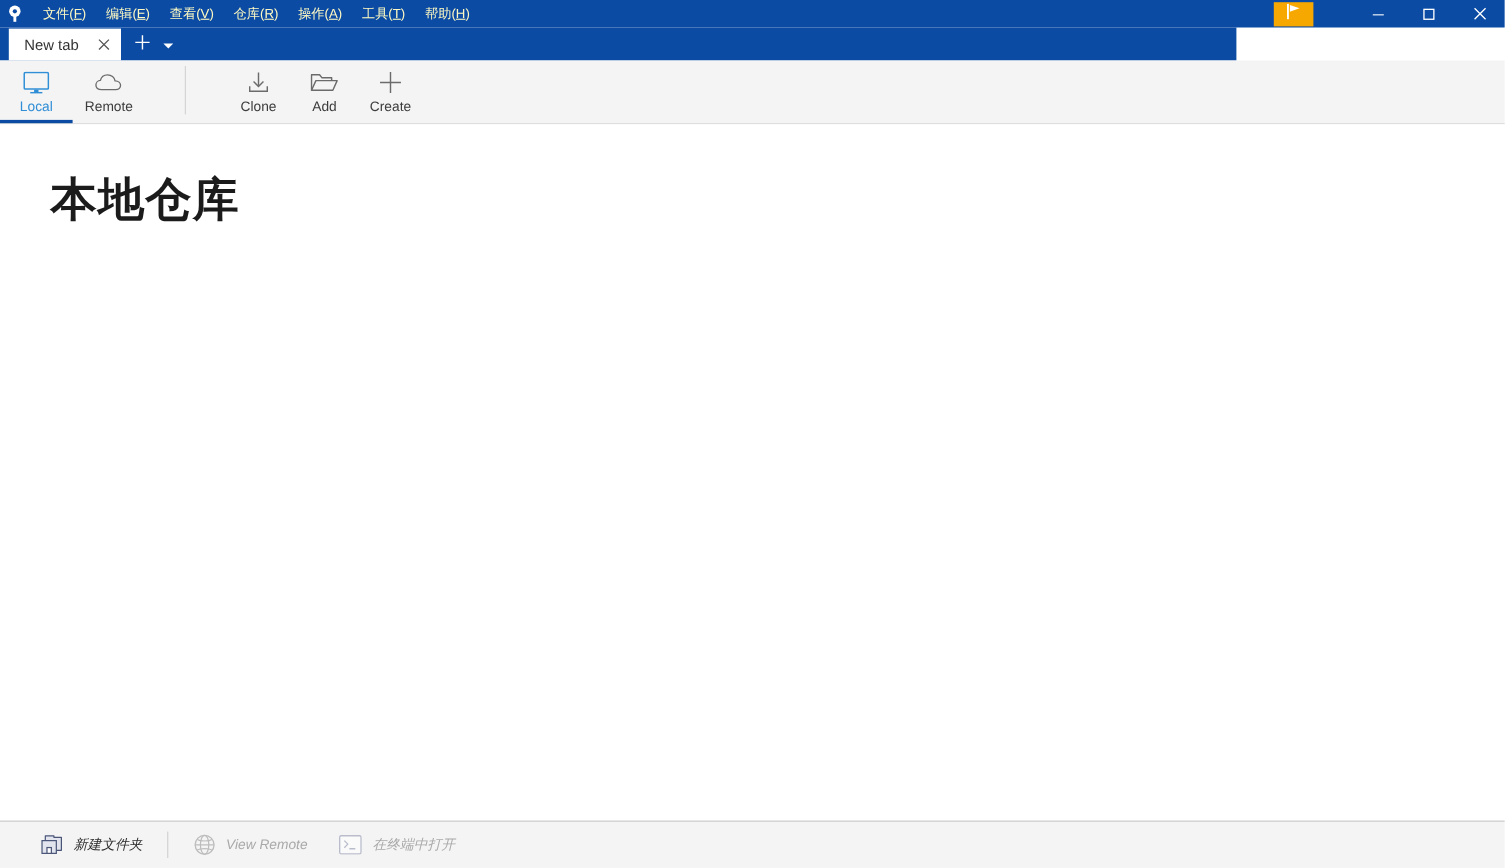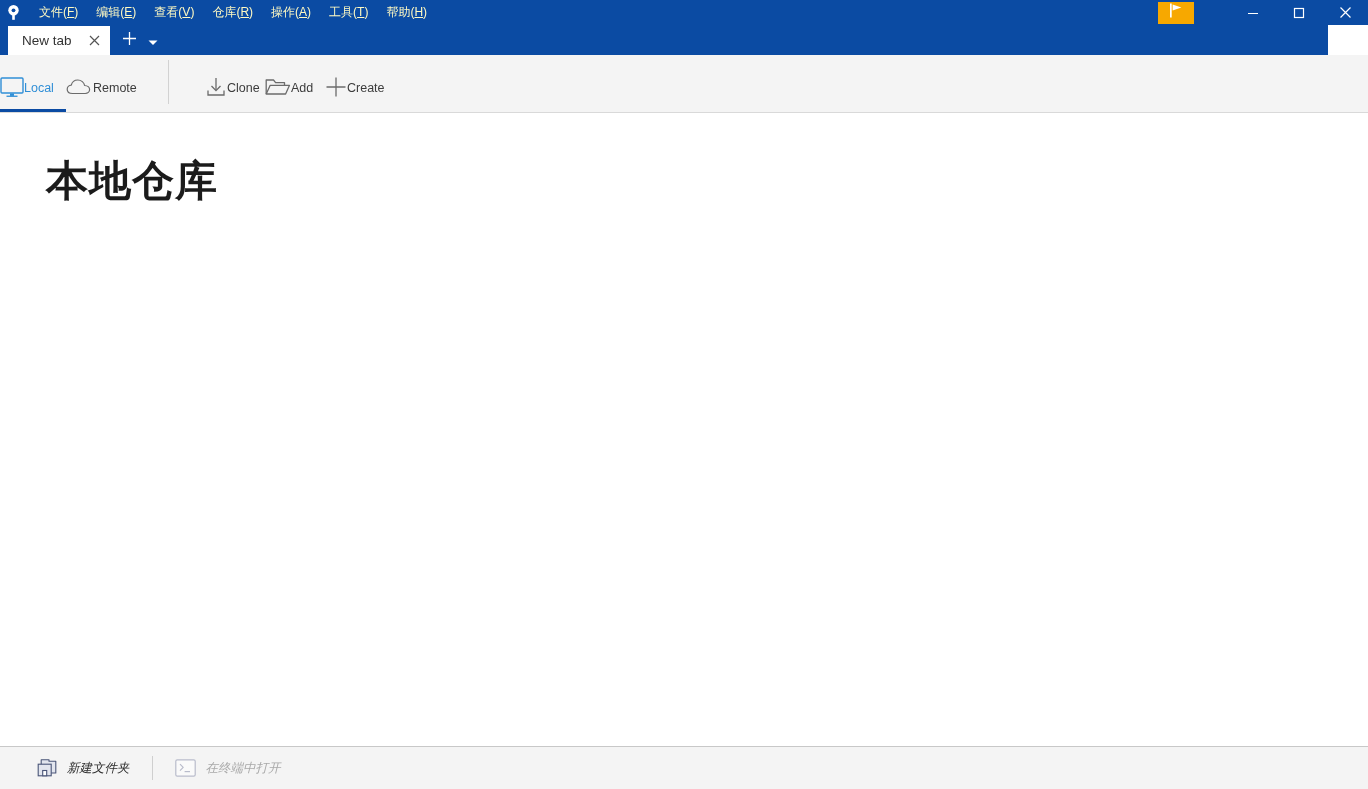"New tab" .tabstrip { width: 1328px -> 1124px }
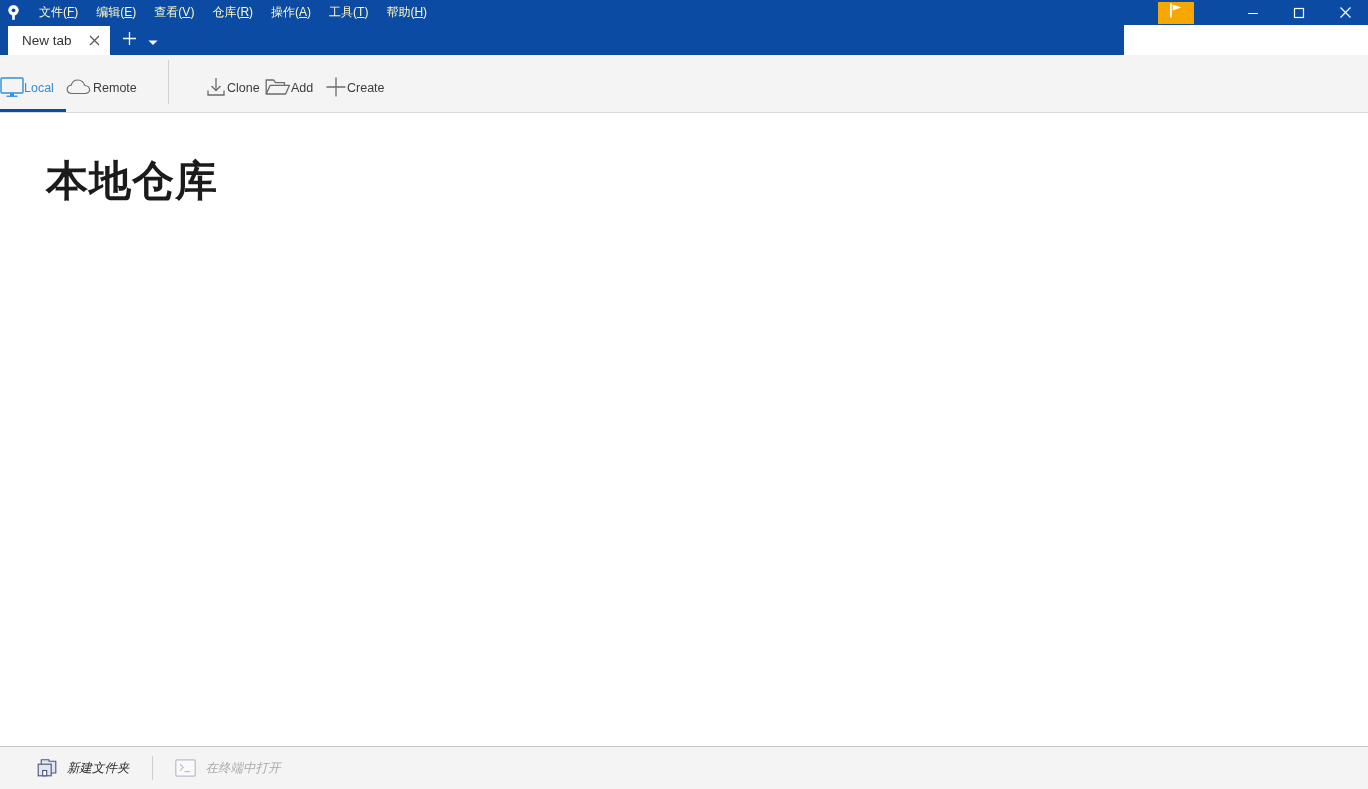"Local" .tb-item { flex-direction: none -> column }
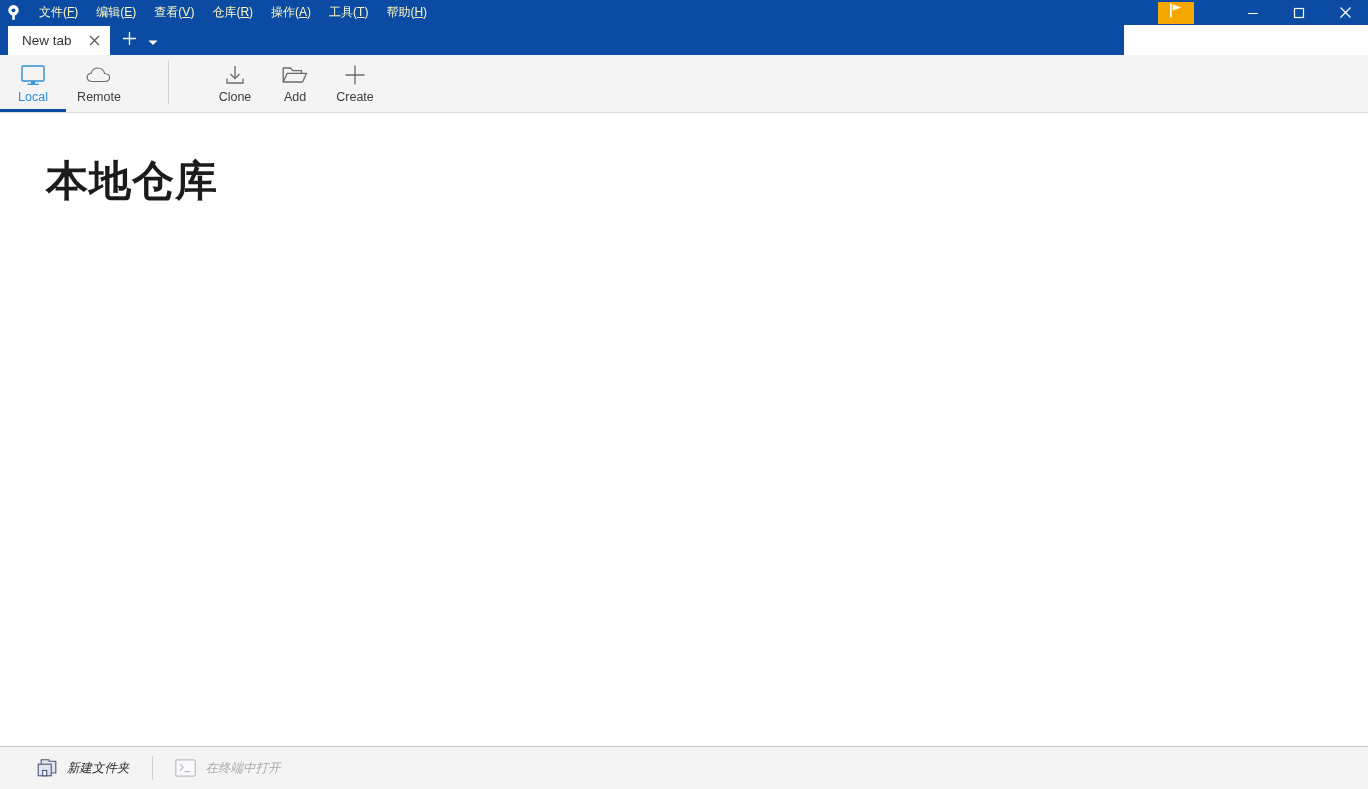"View Remote" div.sb-item { html: none -> <div> <span> <svg> <circle></circle> <ellipse></ellipse> <path></path> <path></path> <path></path> </svg> </span> <span>View Remote</span> </div> }
